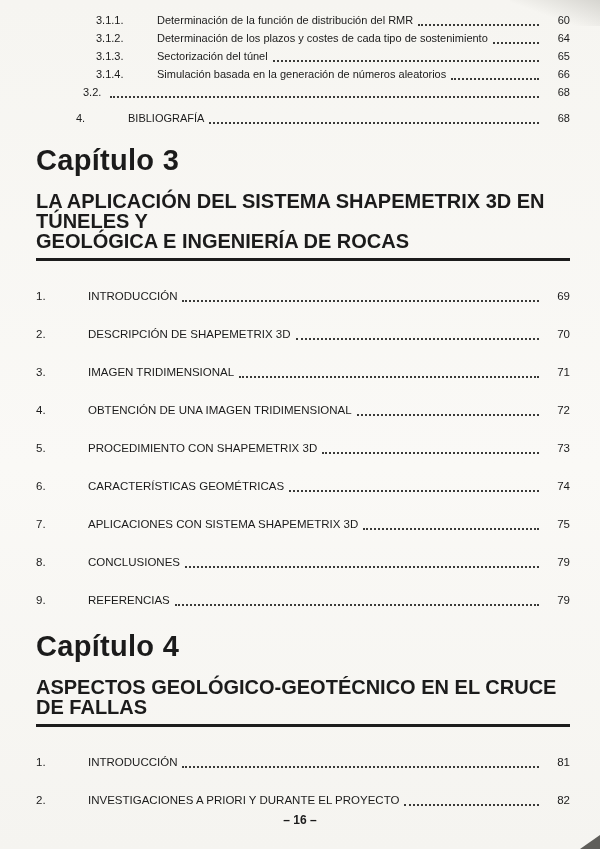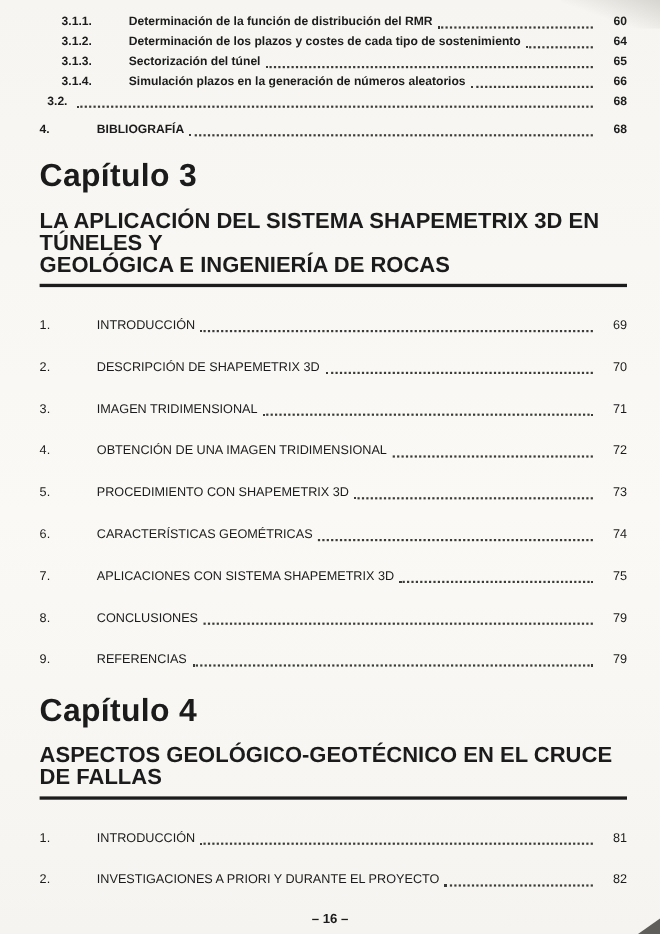"3.1.1." .top-toc .toc-row { font-weight: bold -> normal; margin-left: none -> 40px }
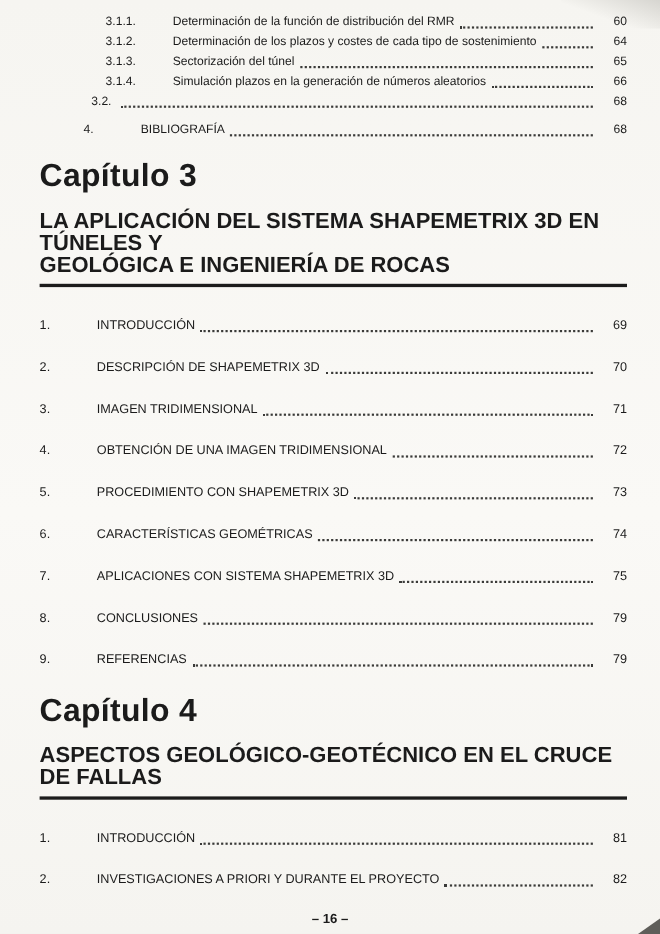"Simulación plazos en la generación" span.label { text: plazos -> basada }
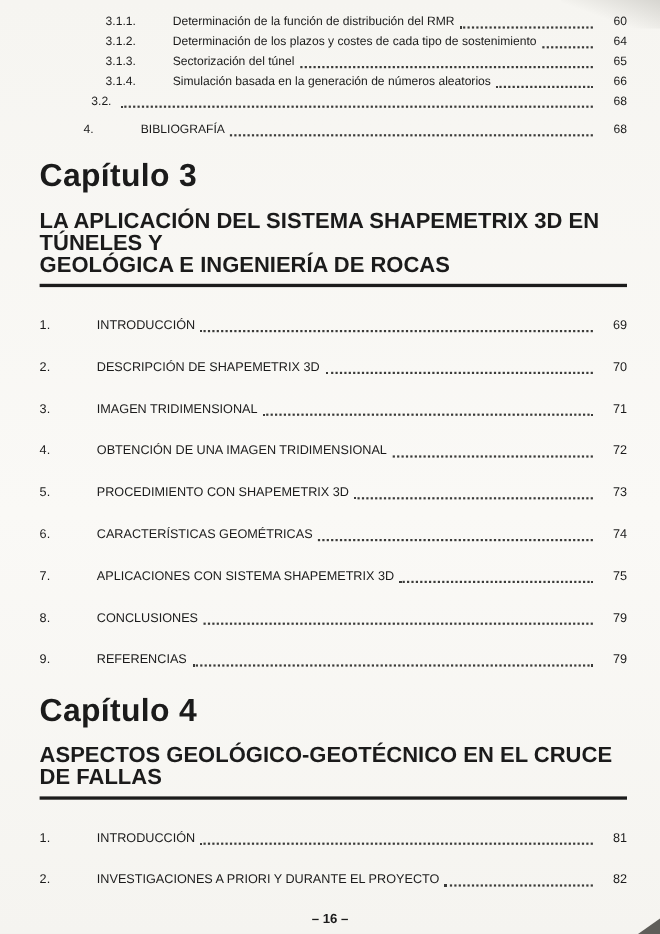"– 16 –" .footer { bottom: 7px -> 22px }
